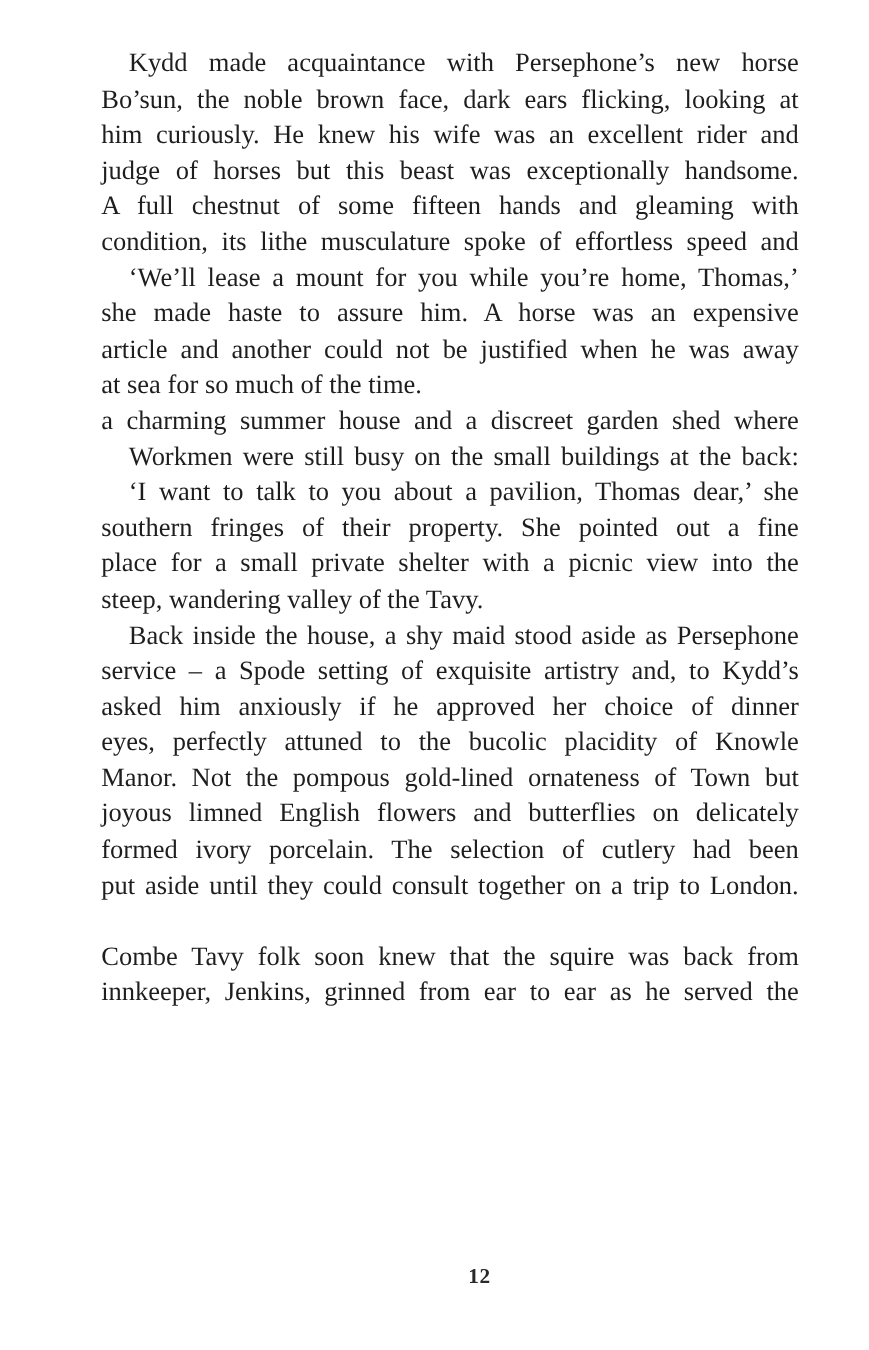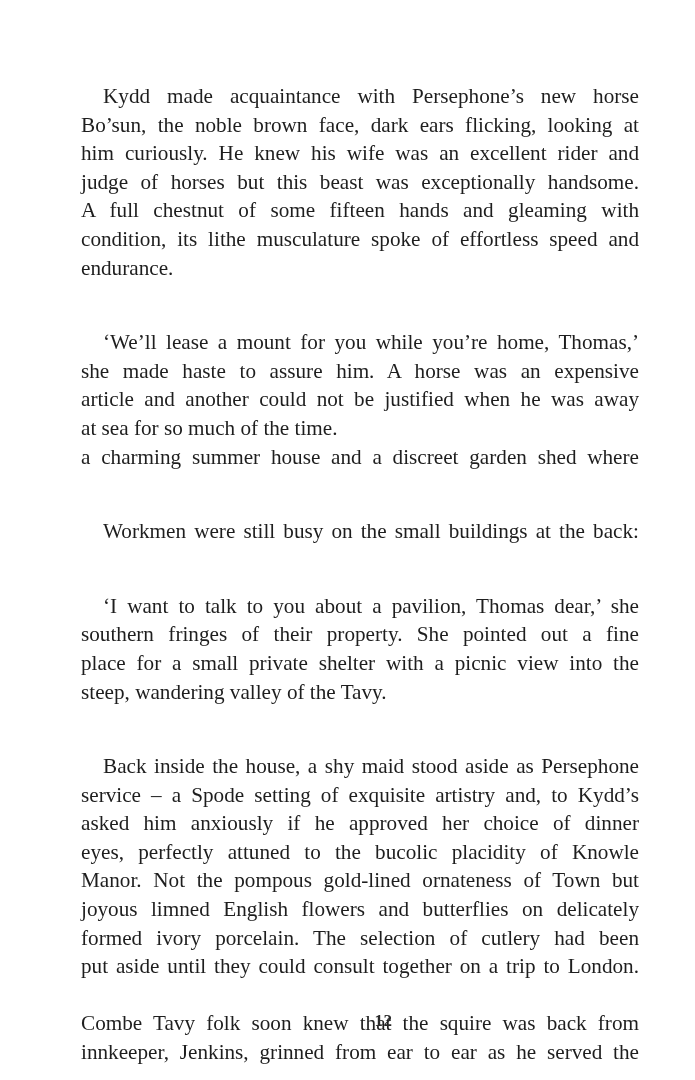"Kydd made acquaintance with Persephone’s" .line.indent { margin-top: 46px -> none }
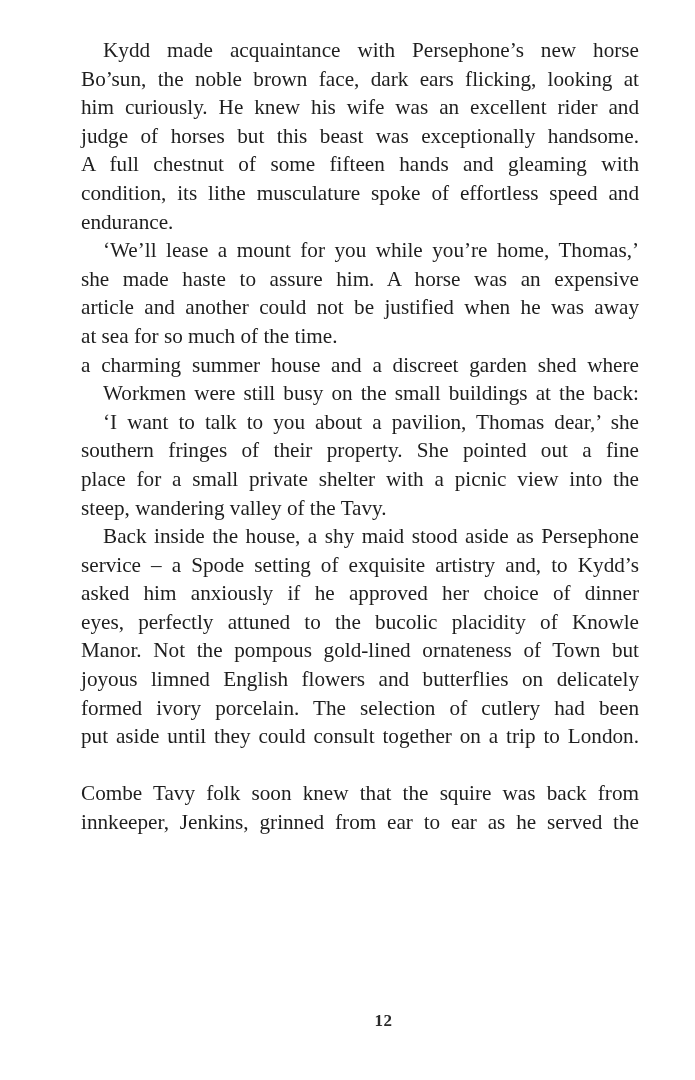"endurance." span.line { html: <span>endurance.</span> -> none }
